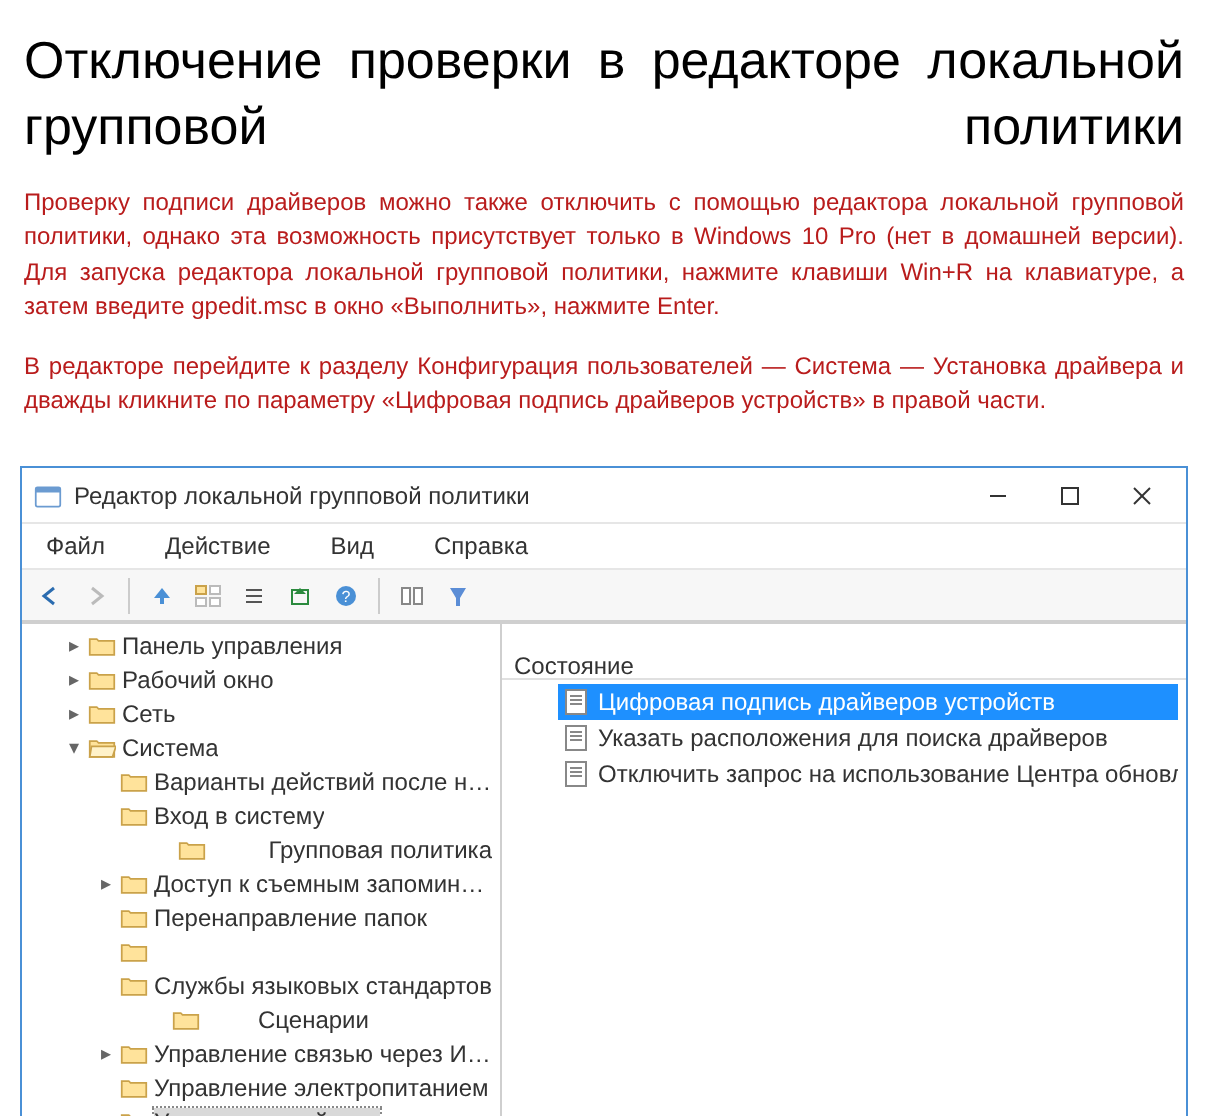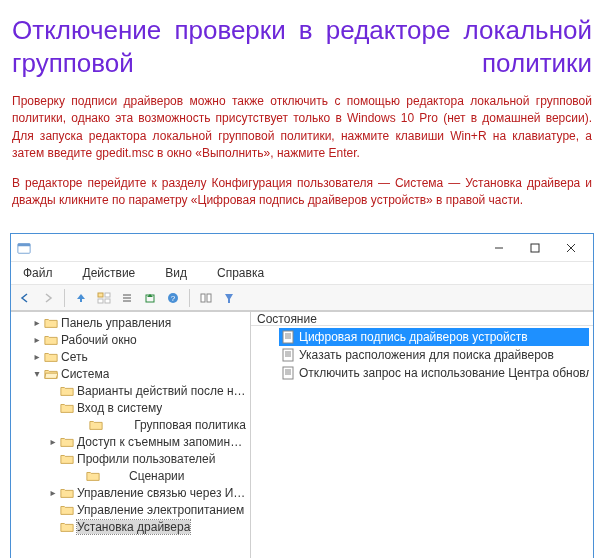"Отключение проверки в редакторе" h1 { color: #6d28d9 -> #000000 }
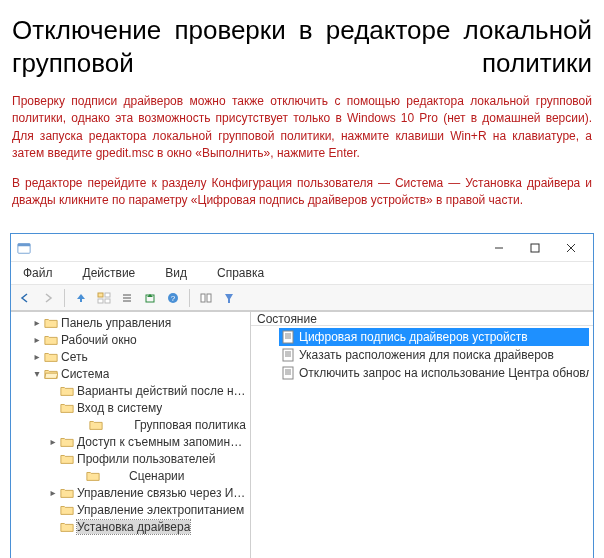"В редакторе перейдите к разделу" p { text: пользователя -> пользователей }
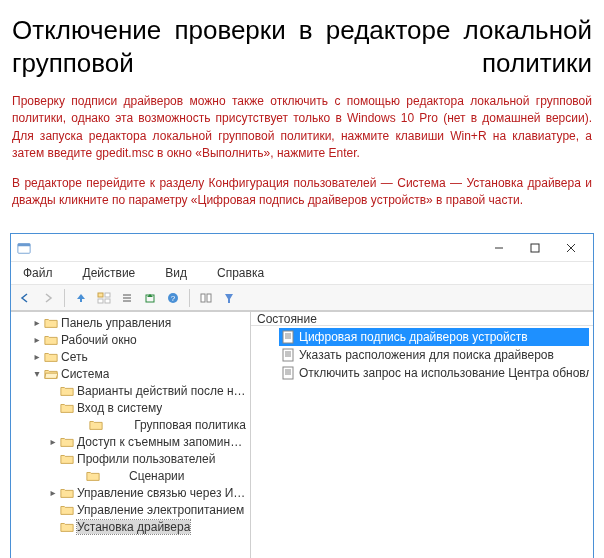"Редактор локальной групповой политики" span { html: none -> <span>Редактор локальной групповой политики</span> }
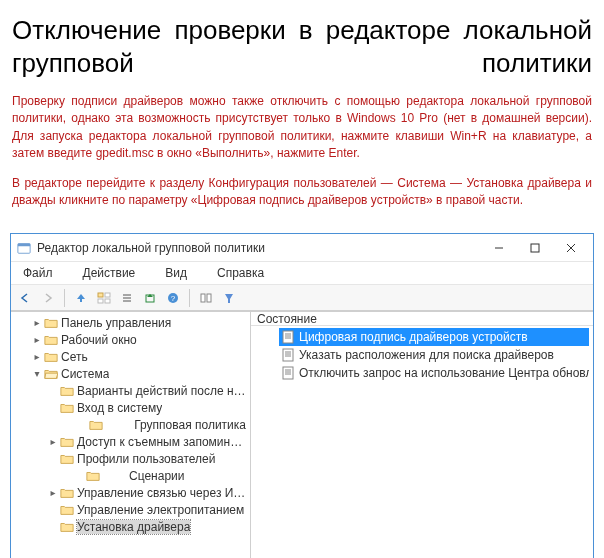"Состояние" .list-header { margin-top: none -> 14px }
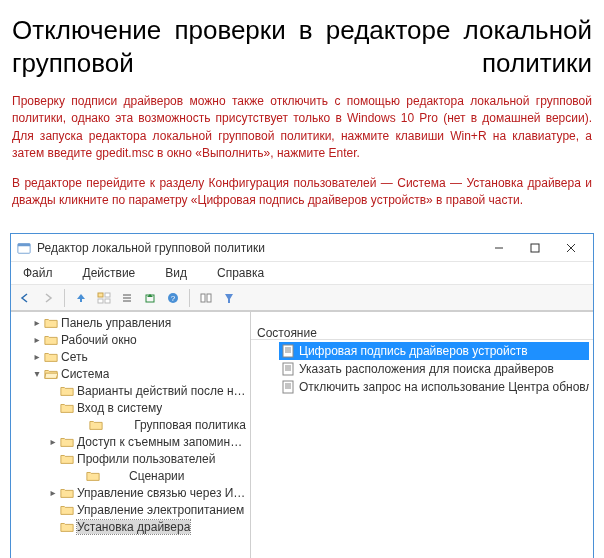"Перенаправление папок" div.node { html: none -> <div> <span></span> <svg> <path></path> </svg> <span>Перенаправление папок</span> </div> }
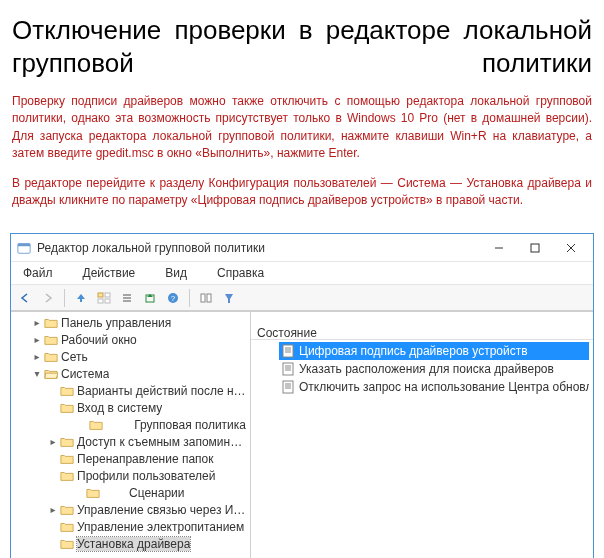"Профили пользователей" span.label { html: <span>Профили пользователей</span> -> none }
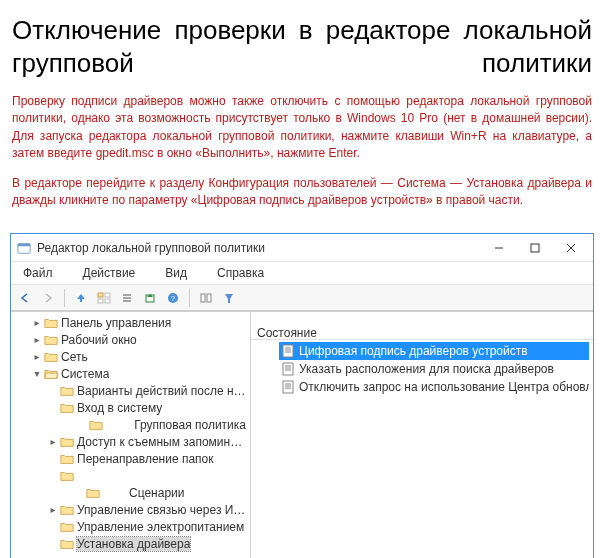"Службы языковых стандартов" div.node { html: none -> <div> <span></span> <svg> <path></path> </svg> <span>Службы языковых стандартов</span> </div> }
